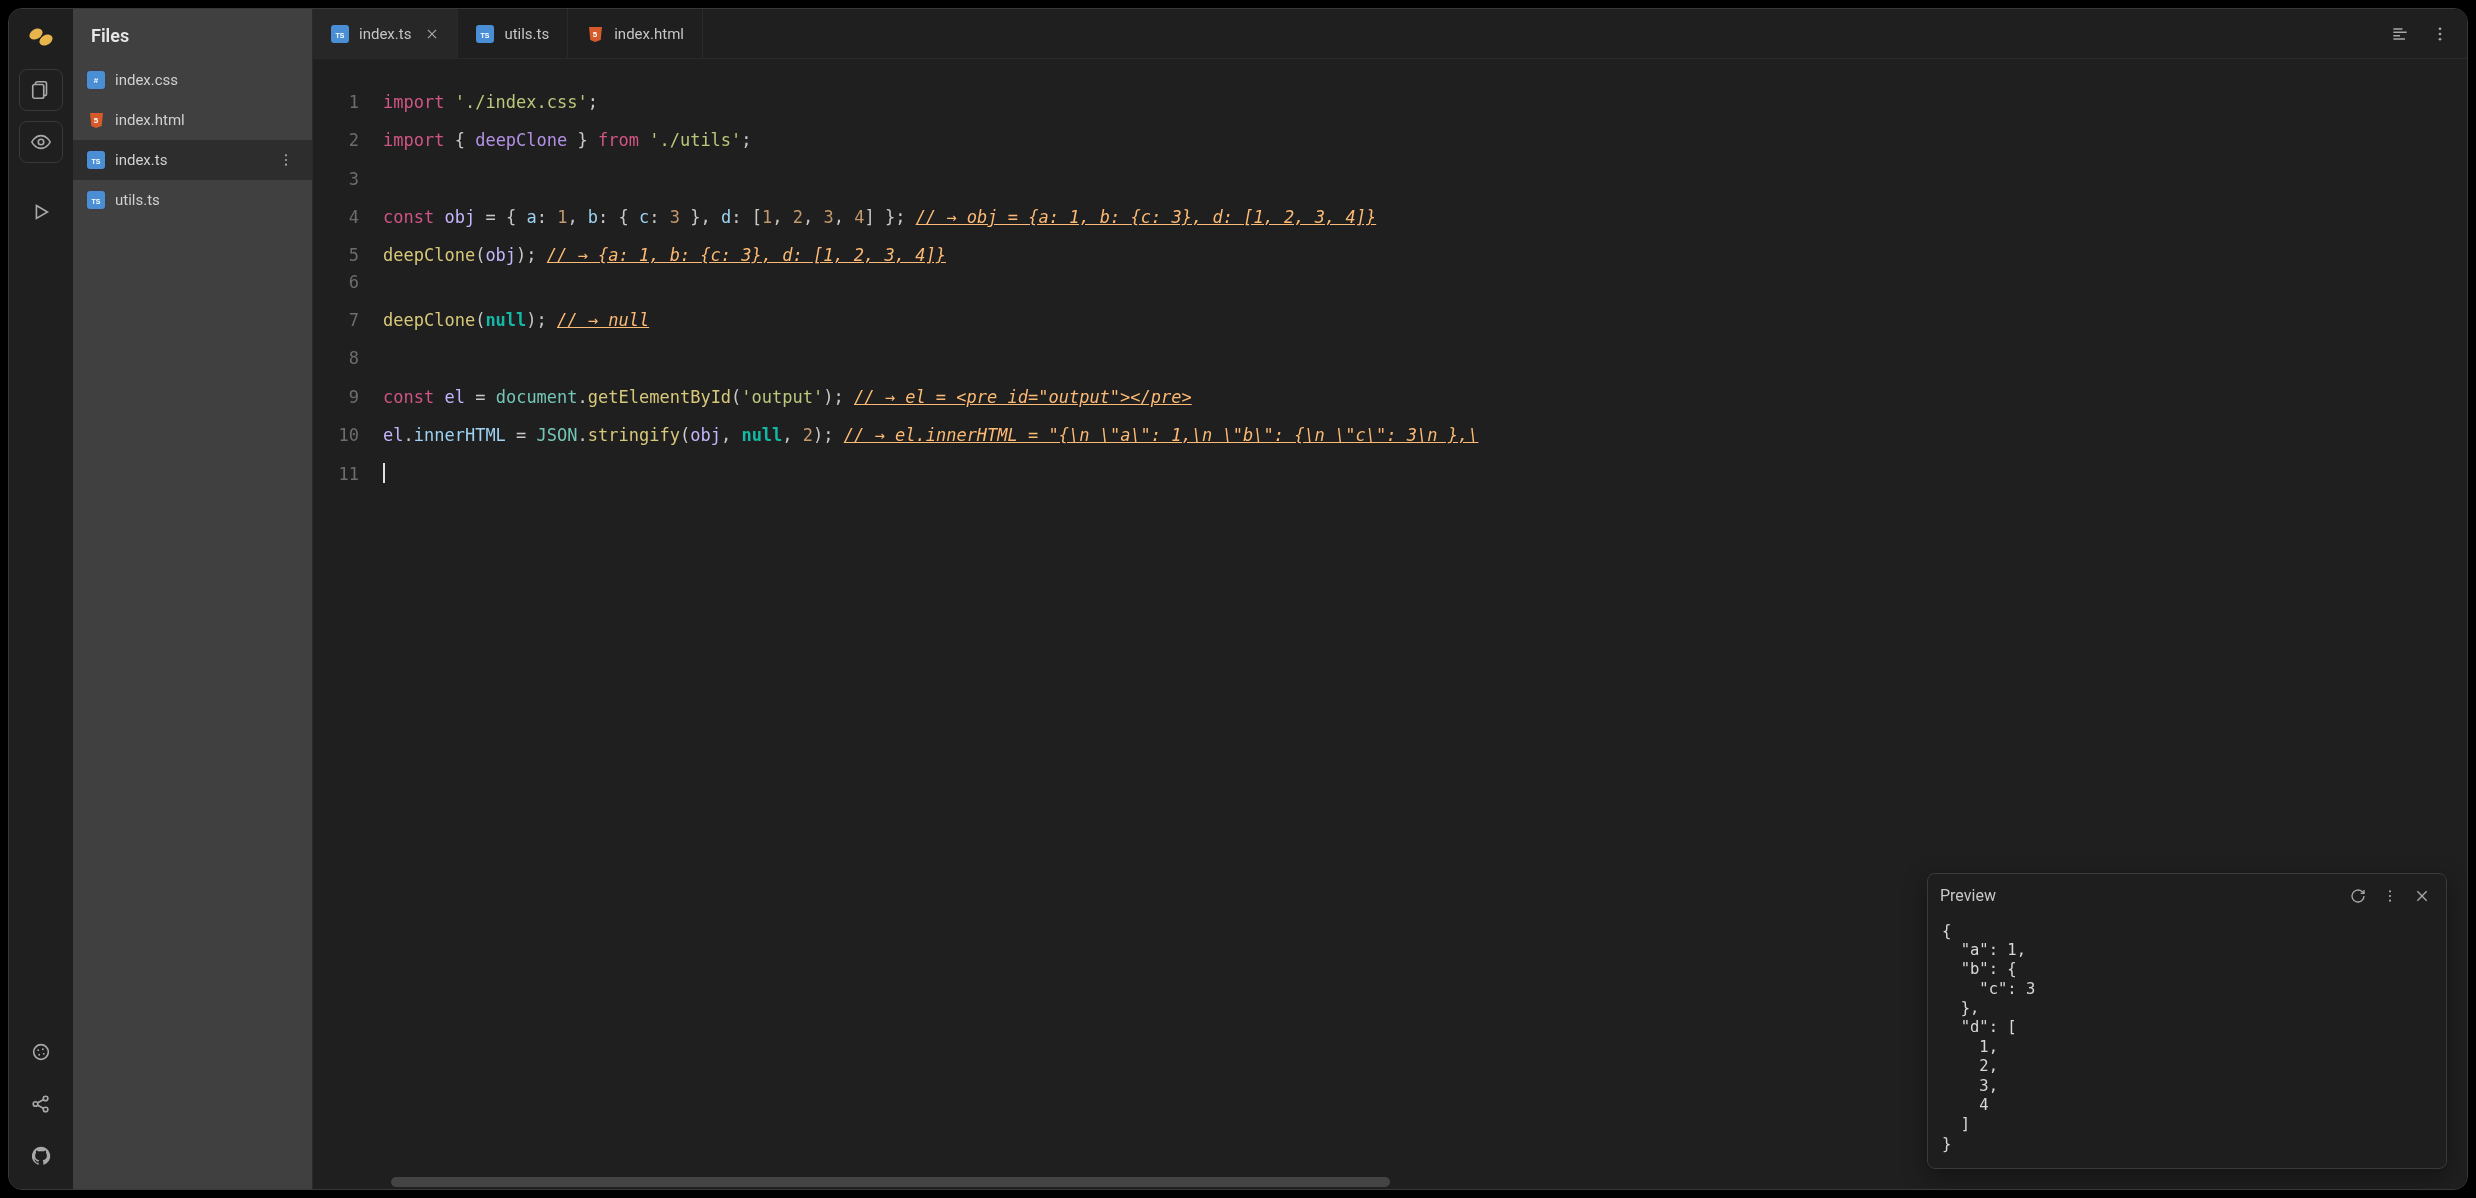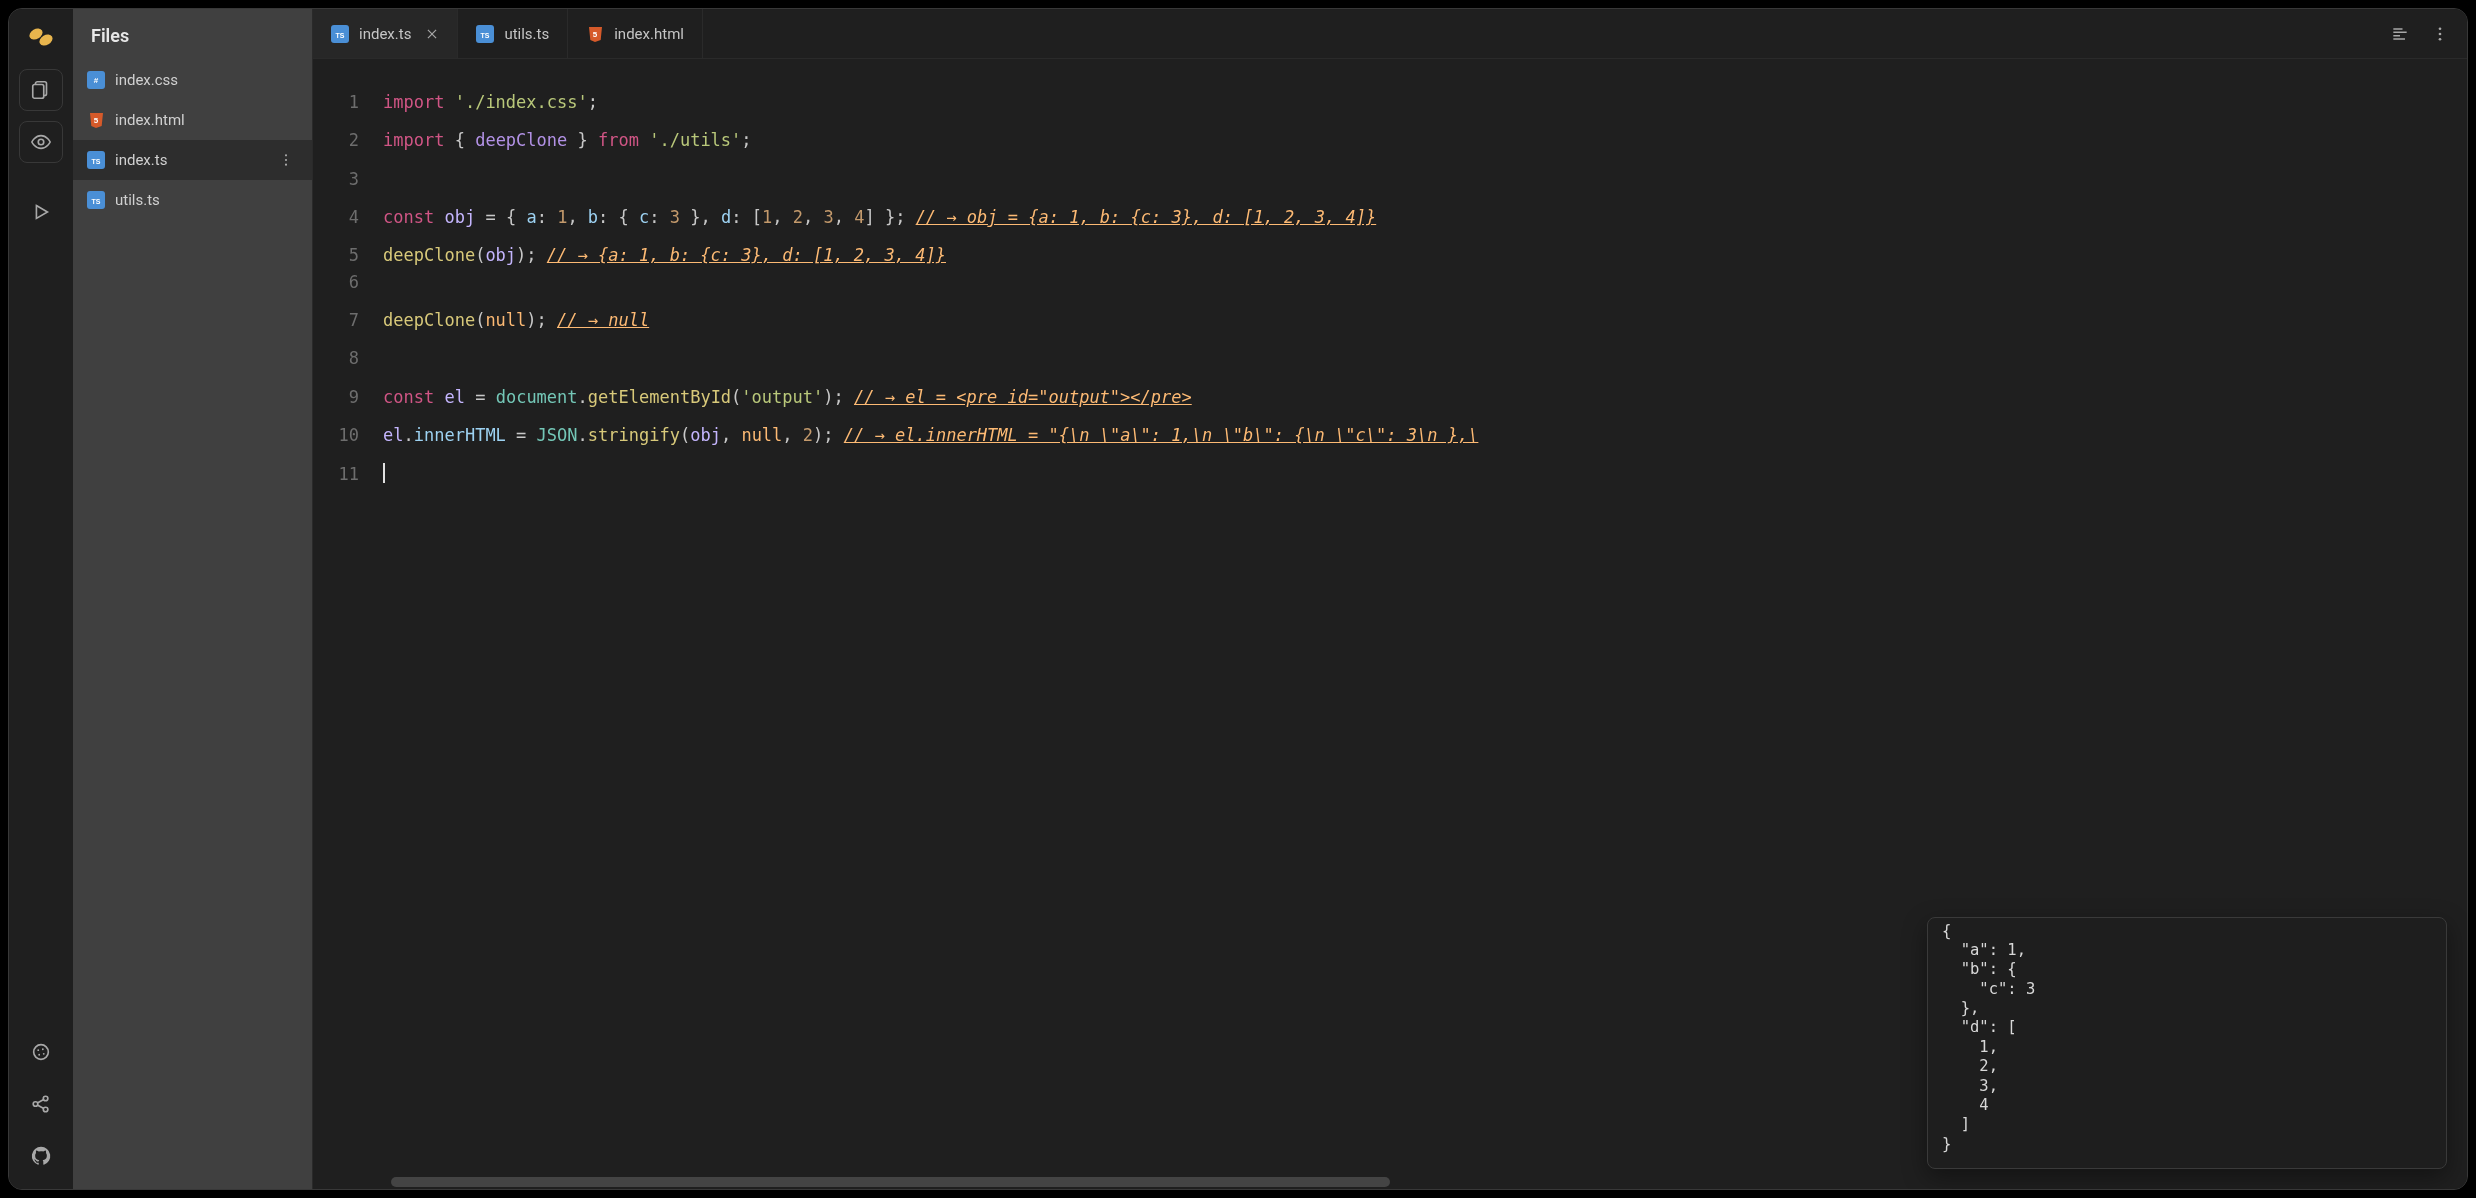"null" .tok-null { color: #fdba74 -> #14b8a6; font-weight: none -> bold }
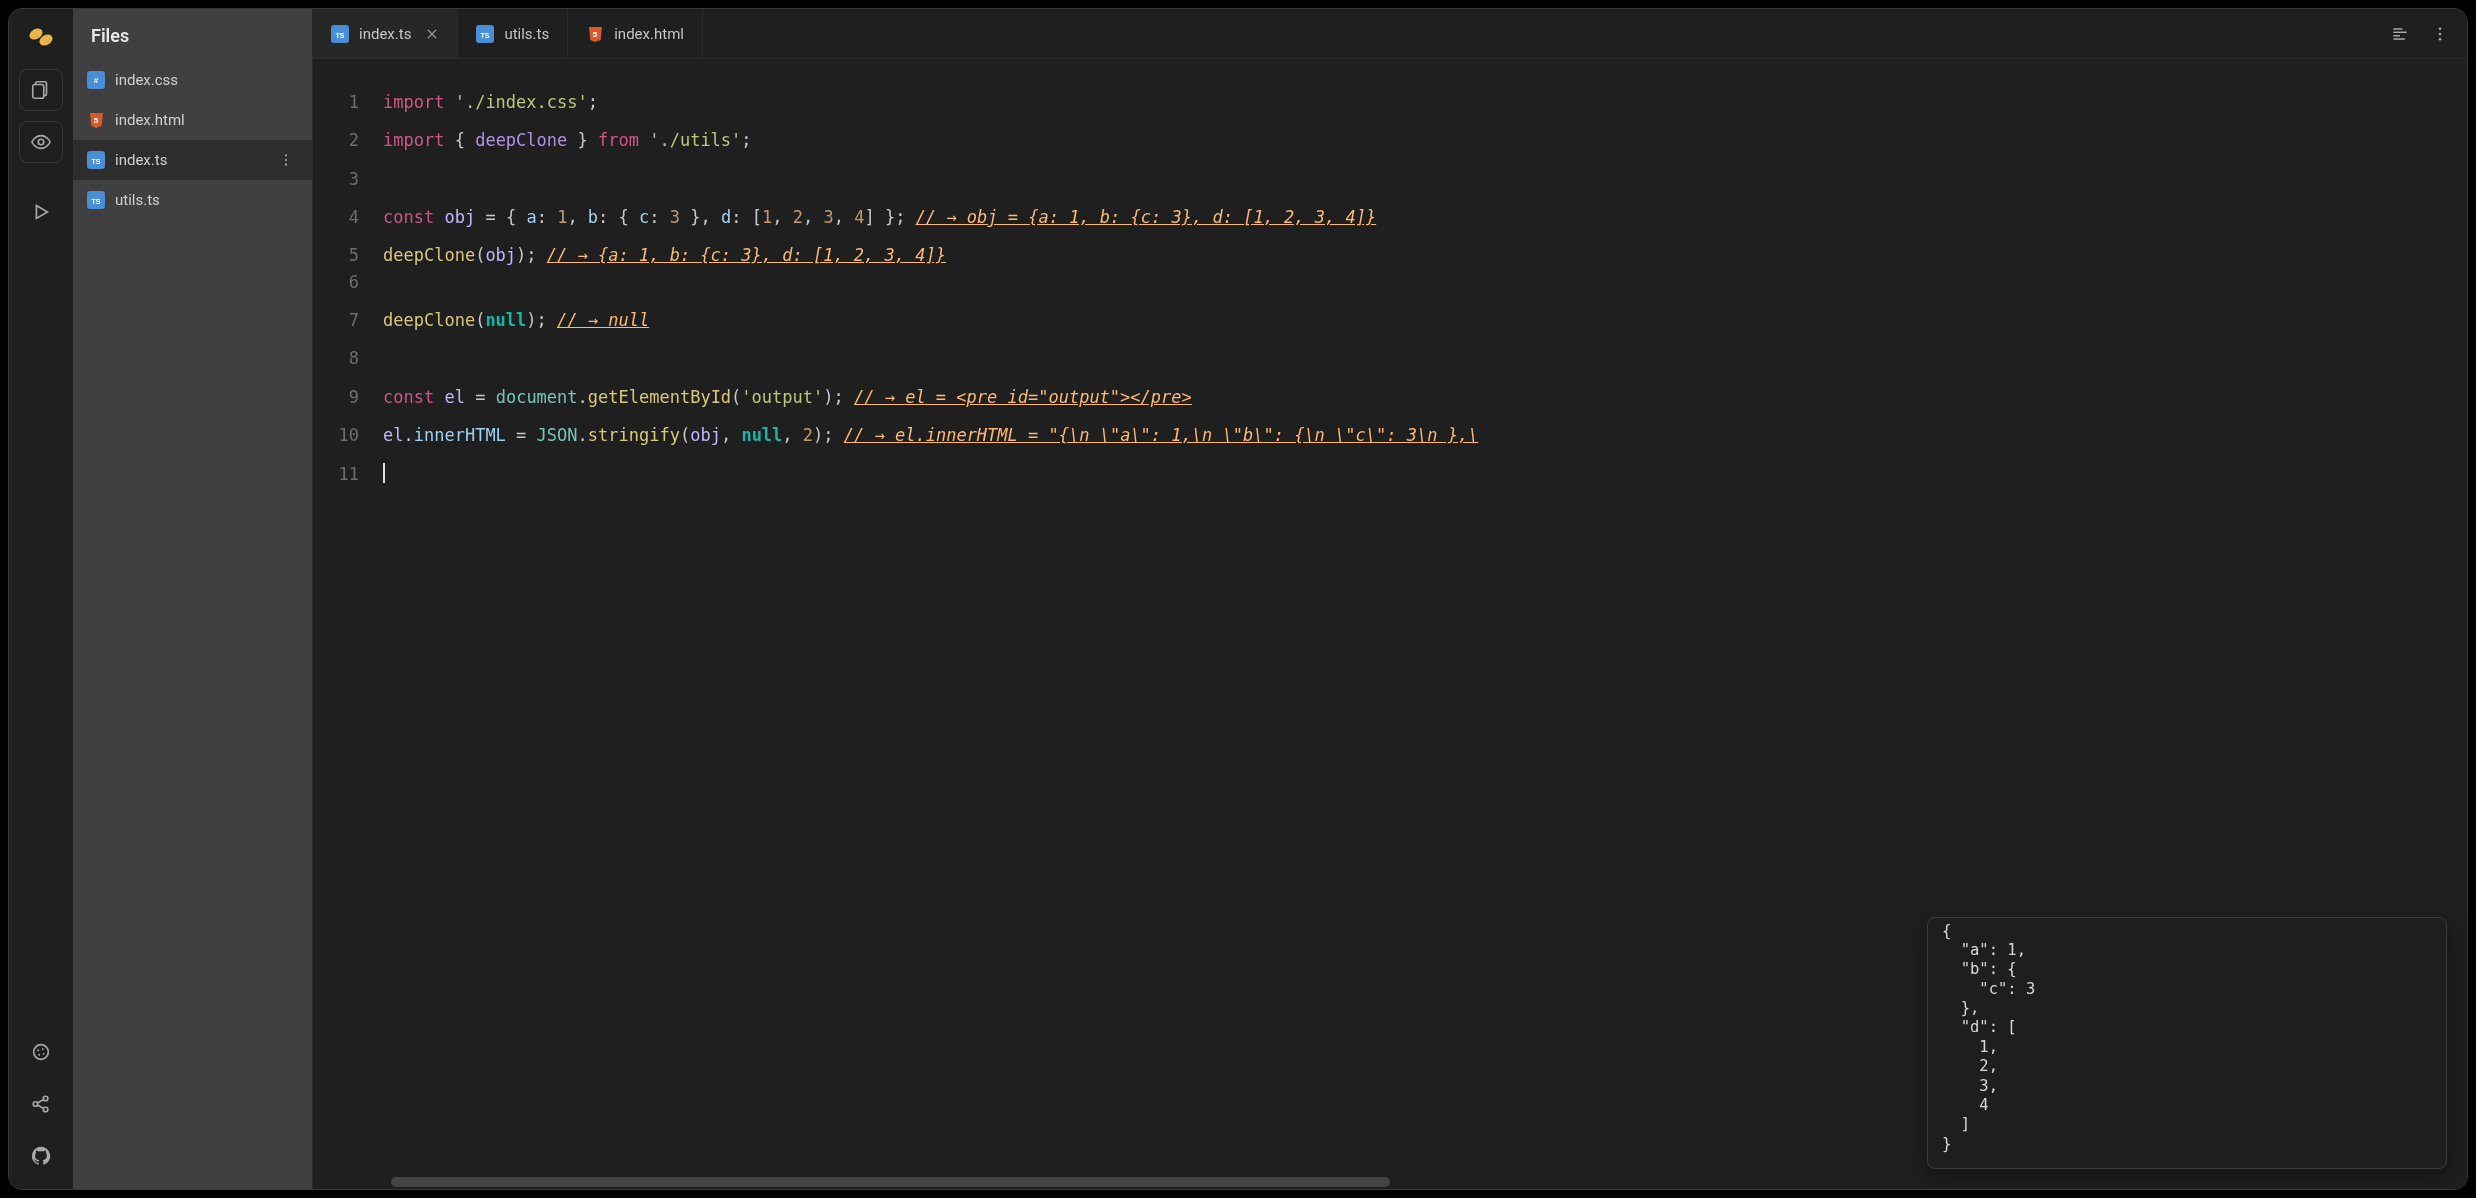"Preview" div.preview-header { html: none -> <div> <div>Preview</div> <div> <svg> <path></path> <polyline></polyline> </svg> </div> <div> <svg> <circle></circle> <circle></circle> <circle></circle> </svg> </div> <div> <svg> <line></line> <line></line> </svg> </div> </div> }
